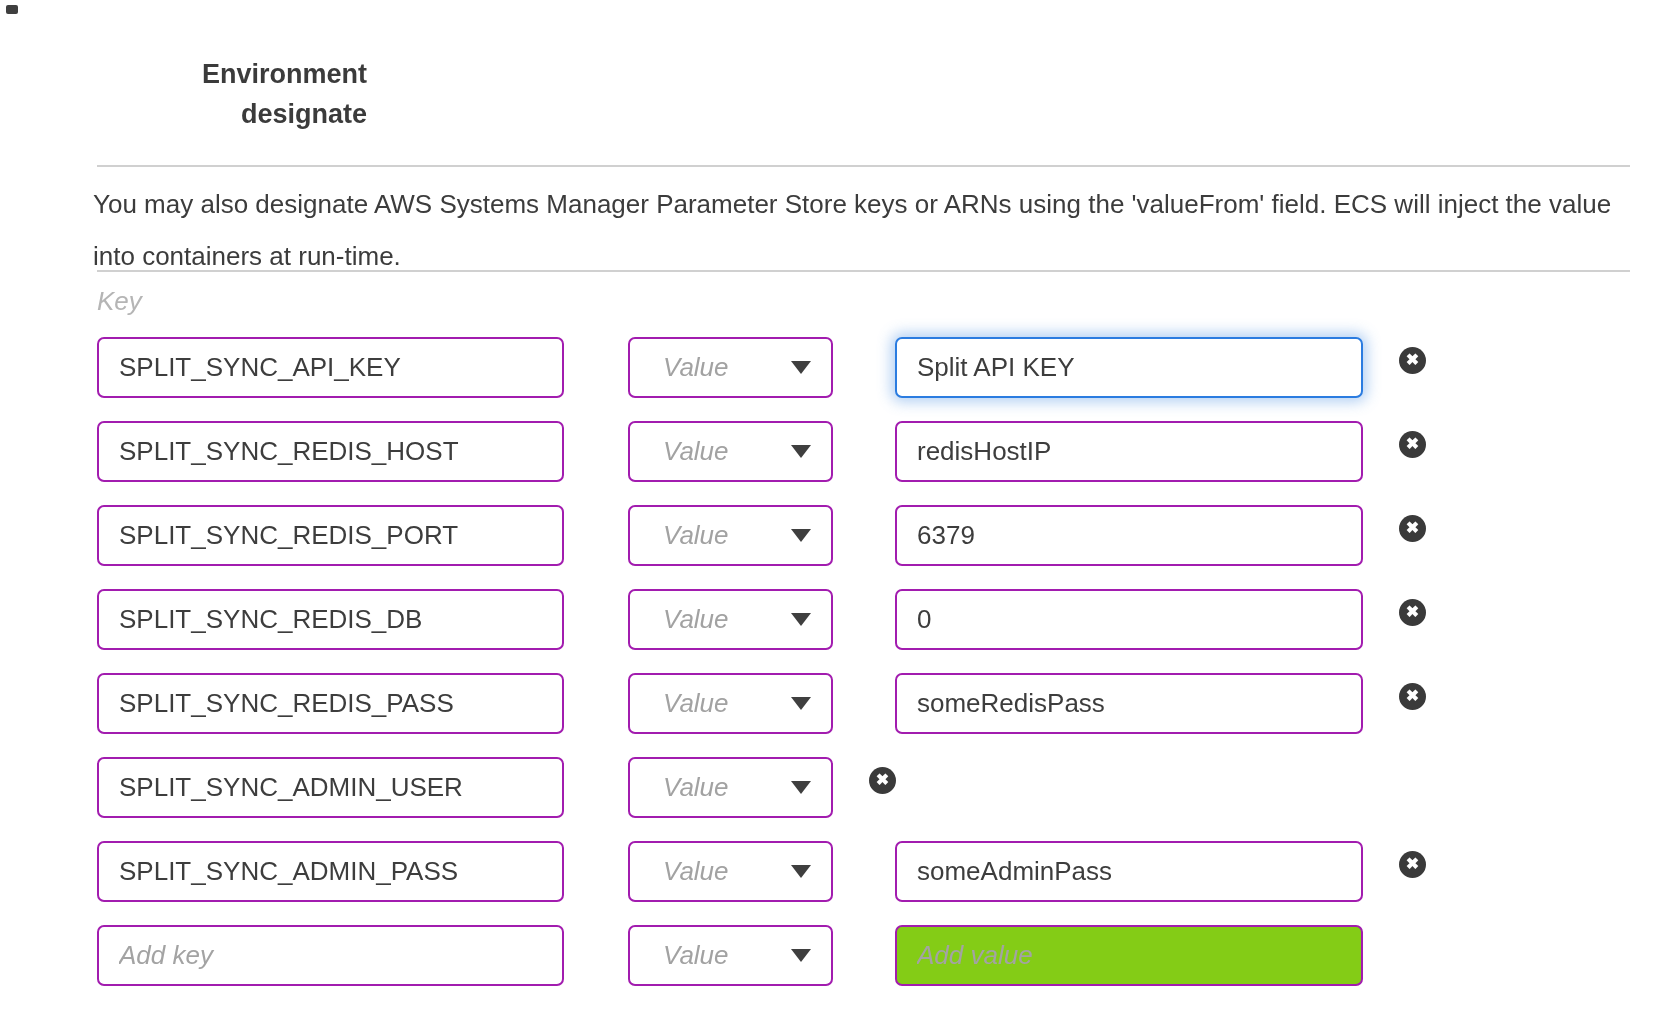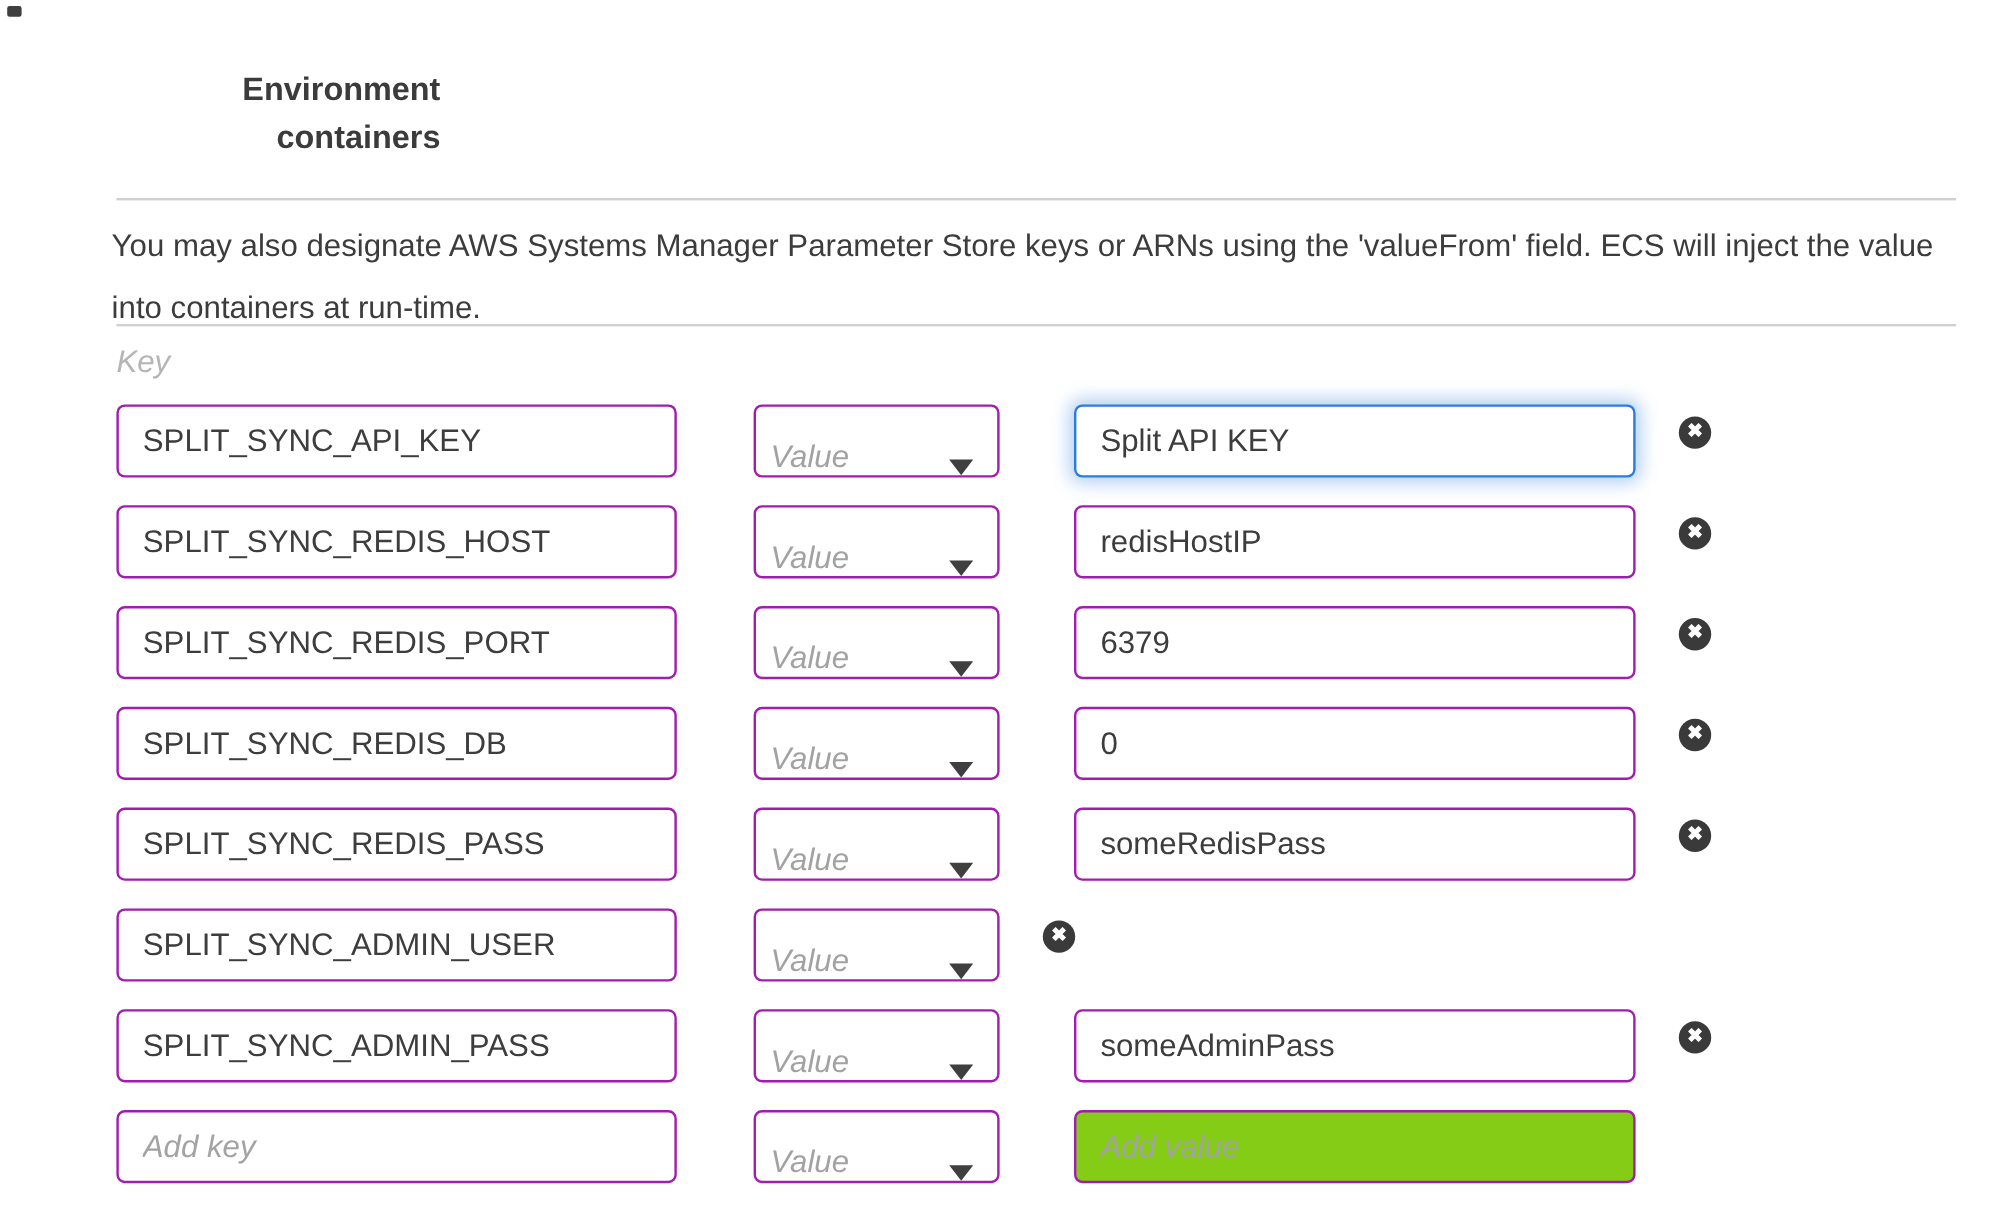"containers" span { text: containers -> designate }
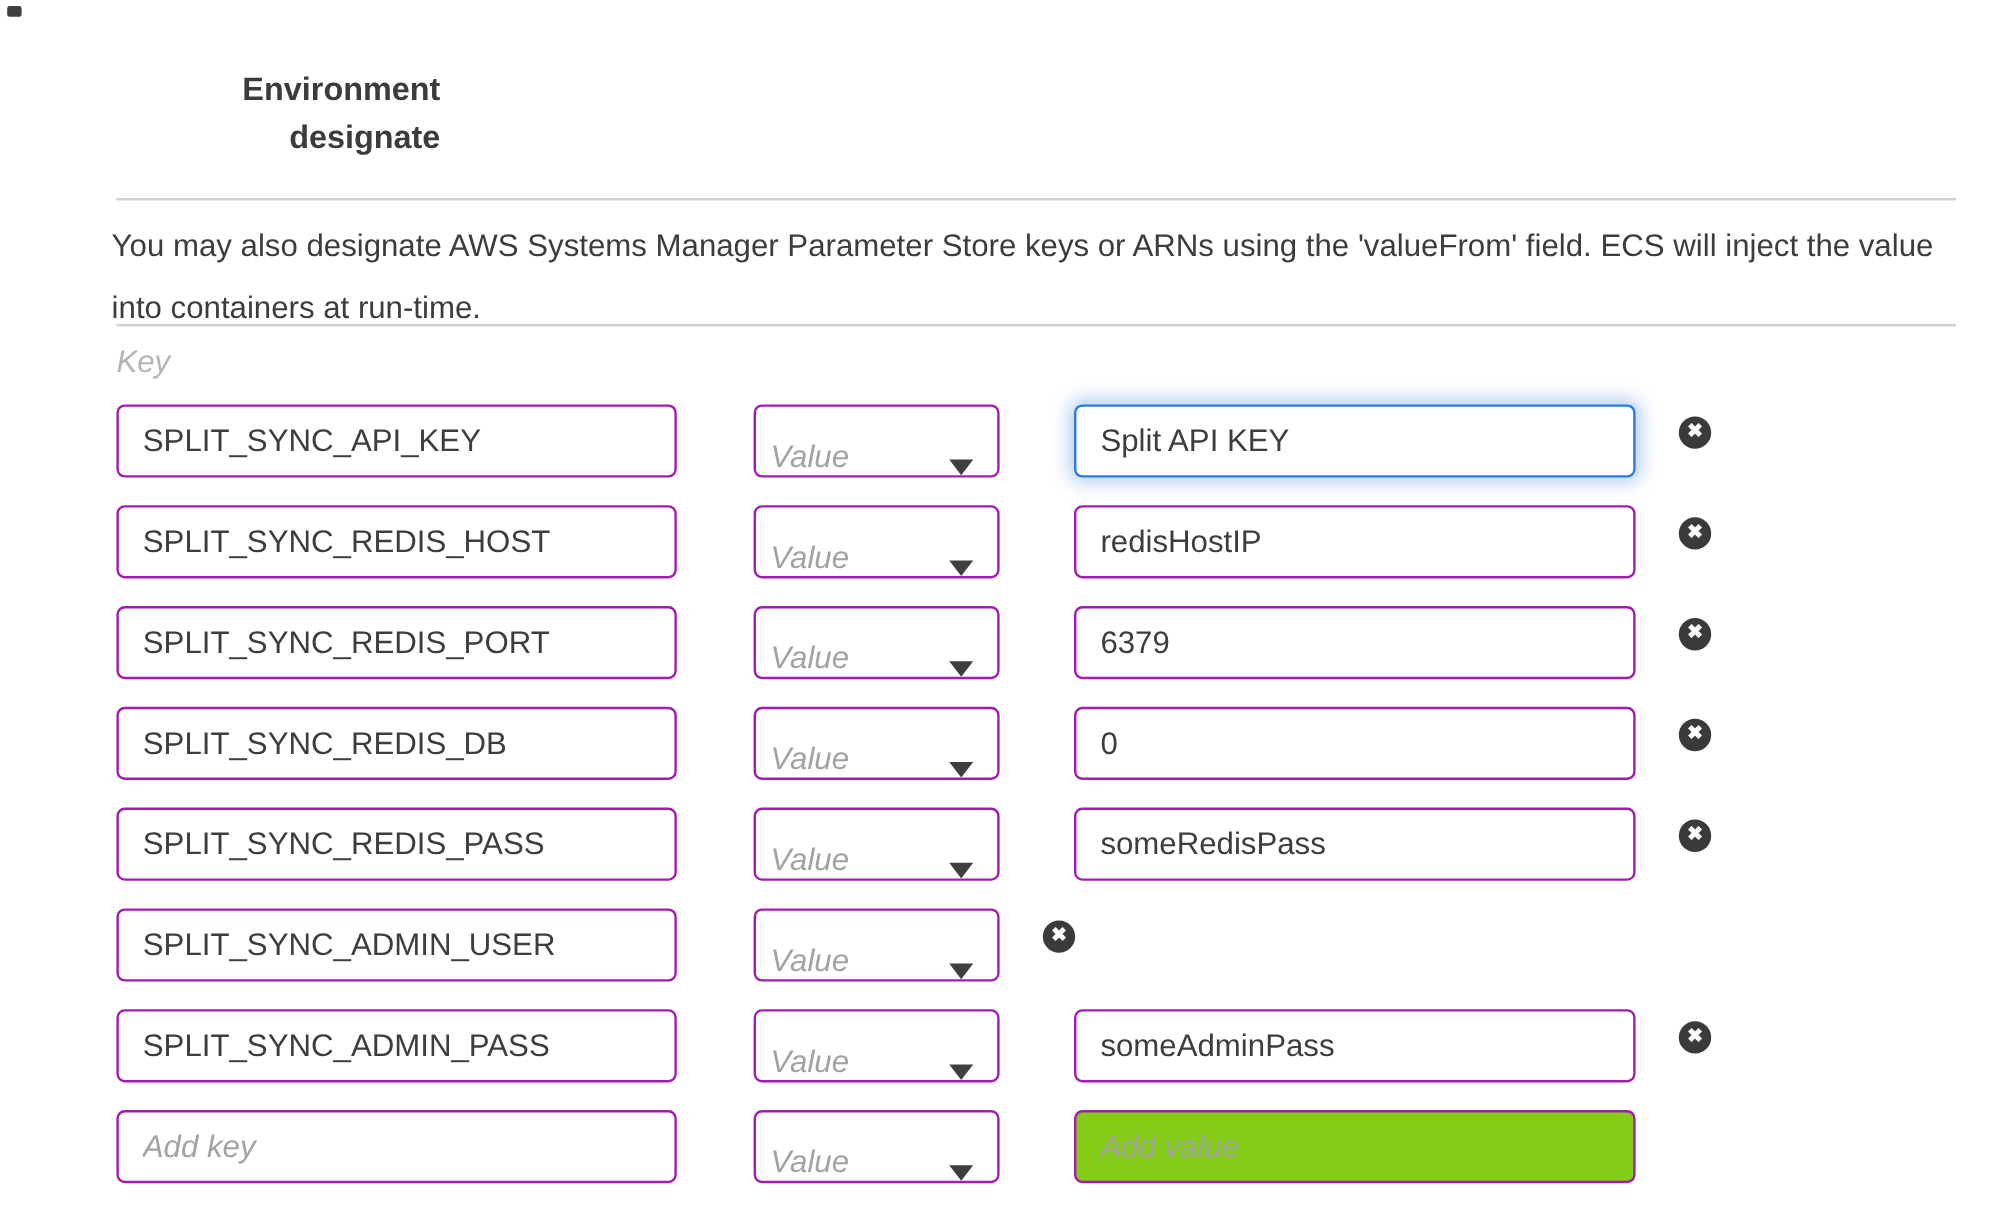"Value" .type-select { align-items: flex-end -> center; padding: 0 20px 0 12px -> 0 20px 0 33px }
